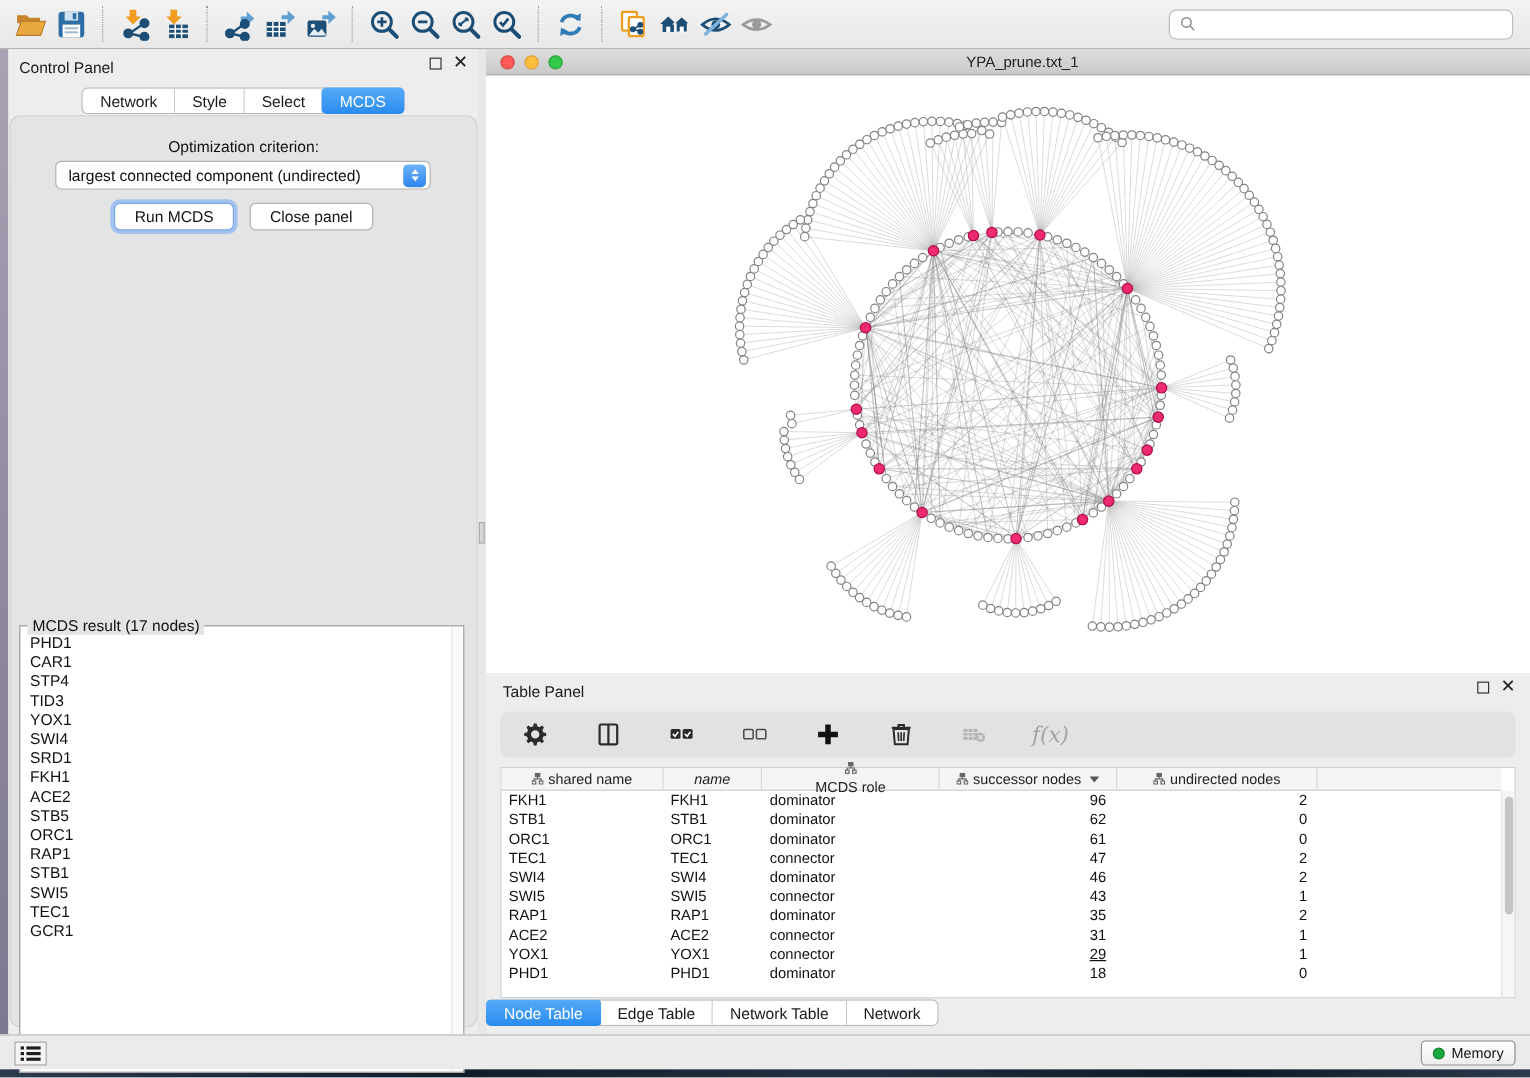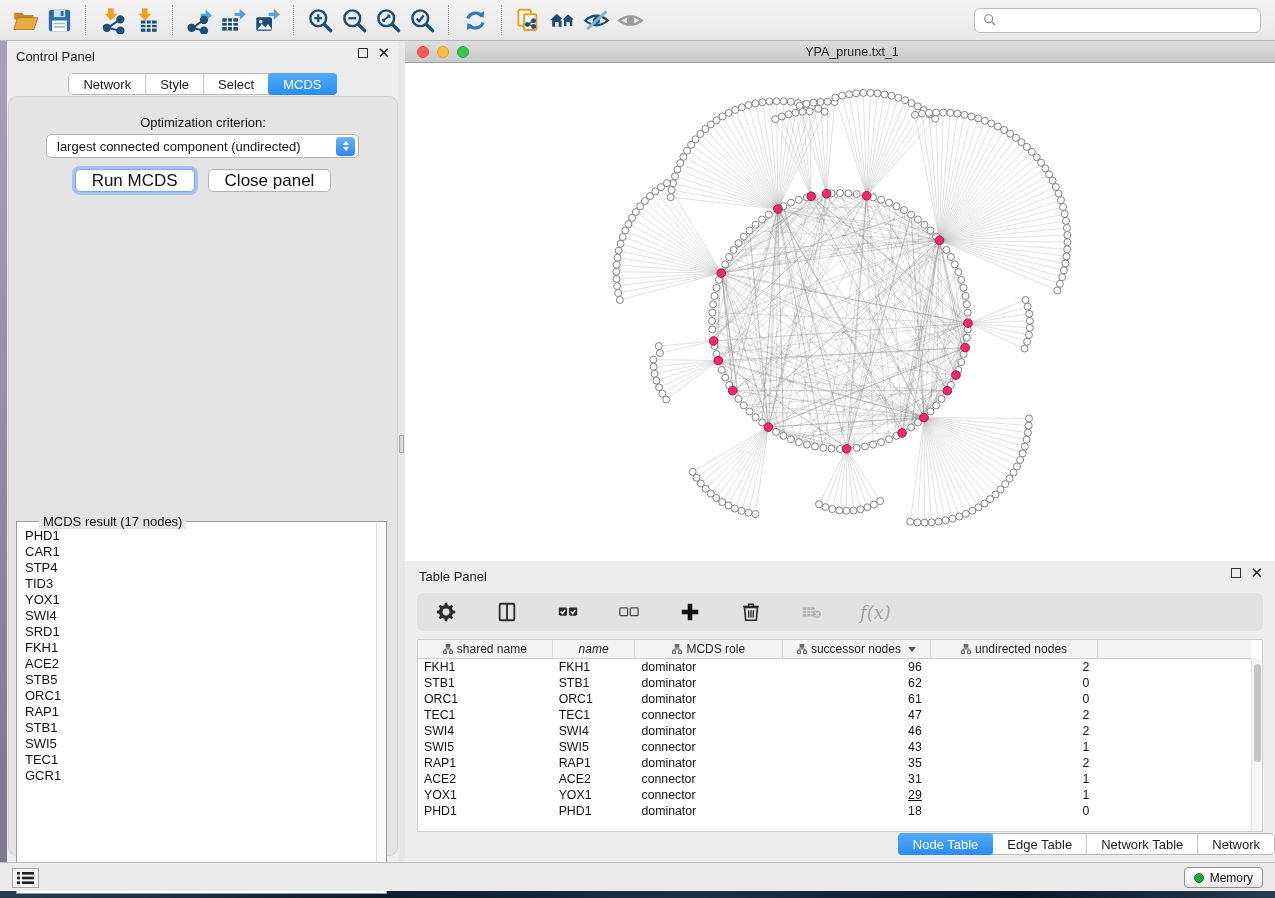"Run MCDS" .btn { font-size: 17px -> 13px }
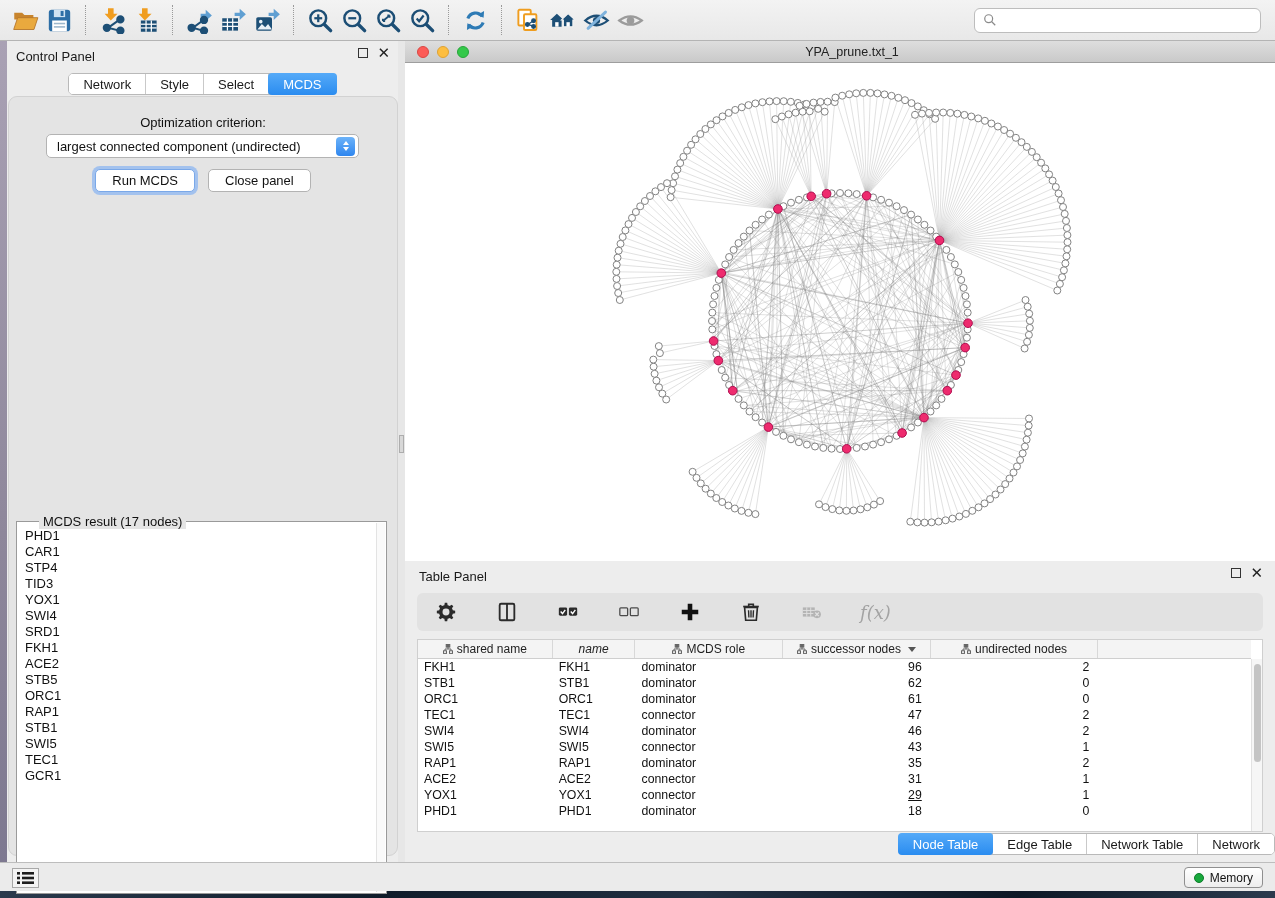"MCDS result (17 nodes)" #mcds-legend { left: 22px -> 6px }
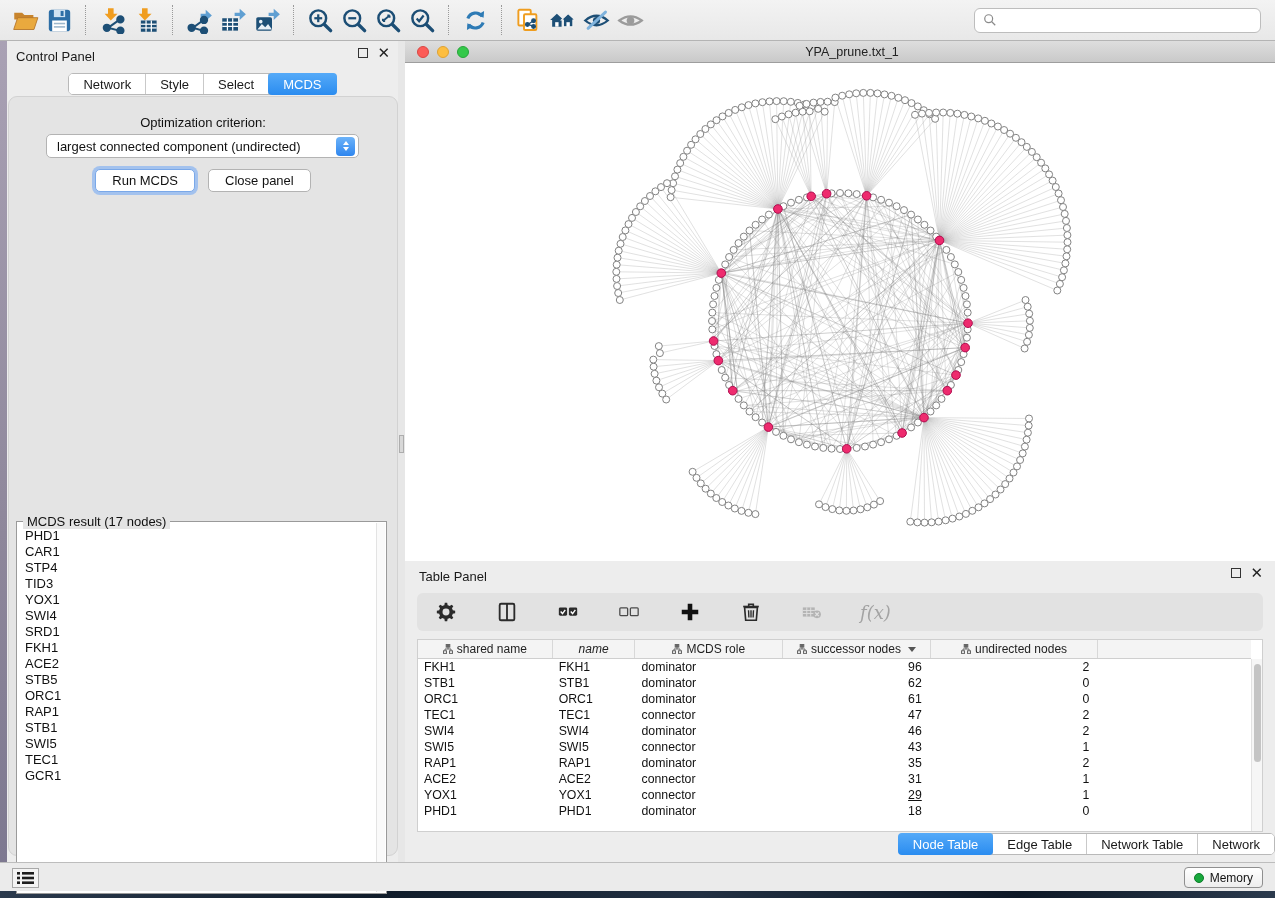"MCDS role" div.hcell { flex-direction: none -> column }
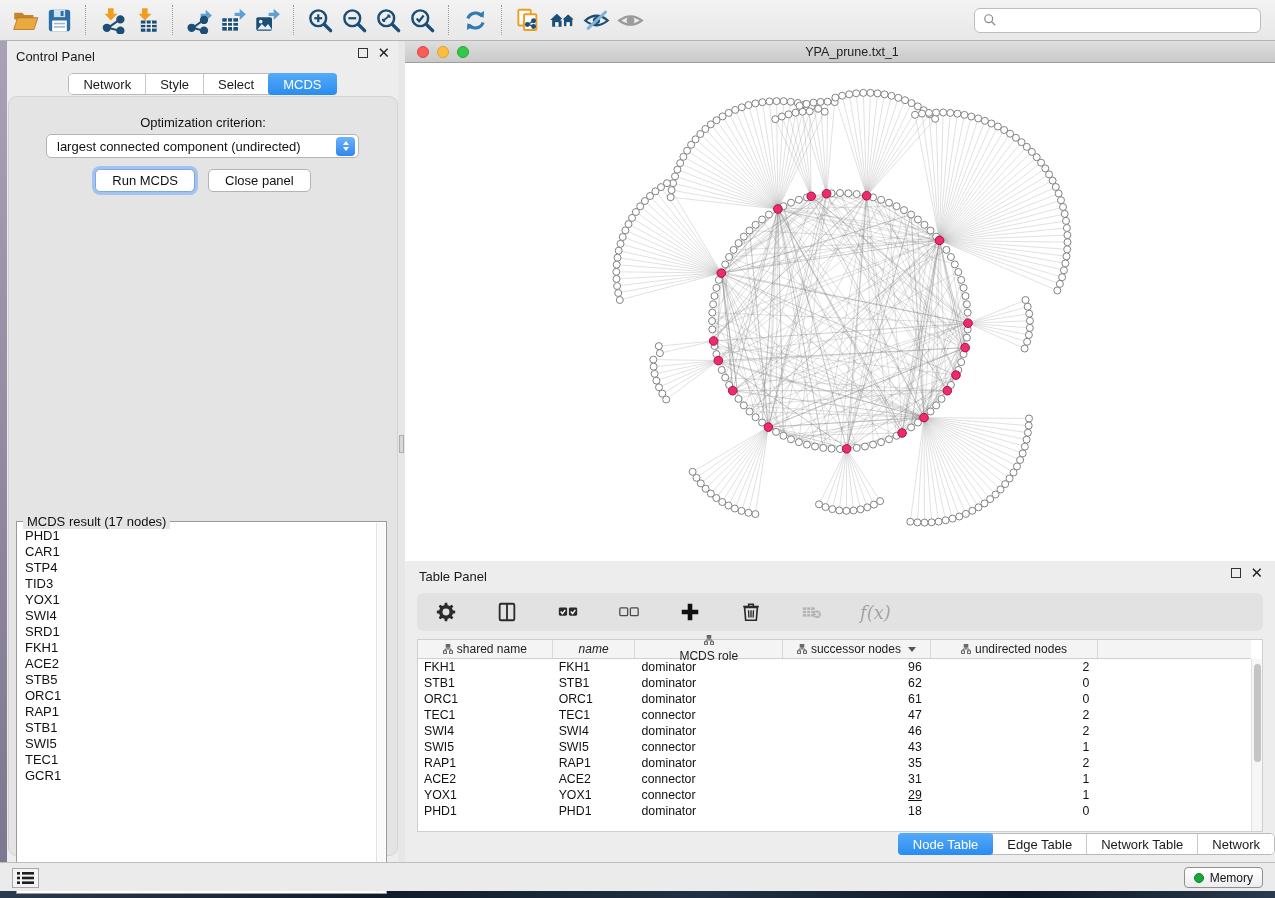"Node Table" #tp-tabs-row { justify-content: flex-end -> flex-start }
